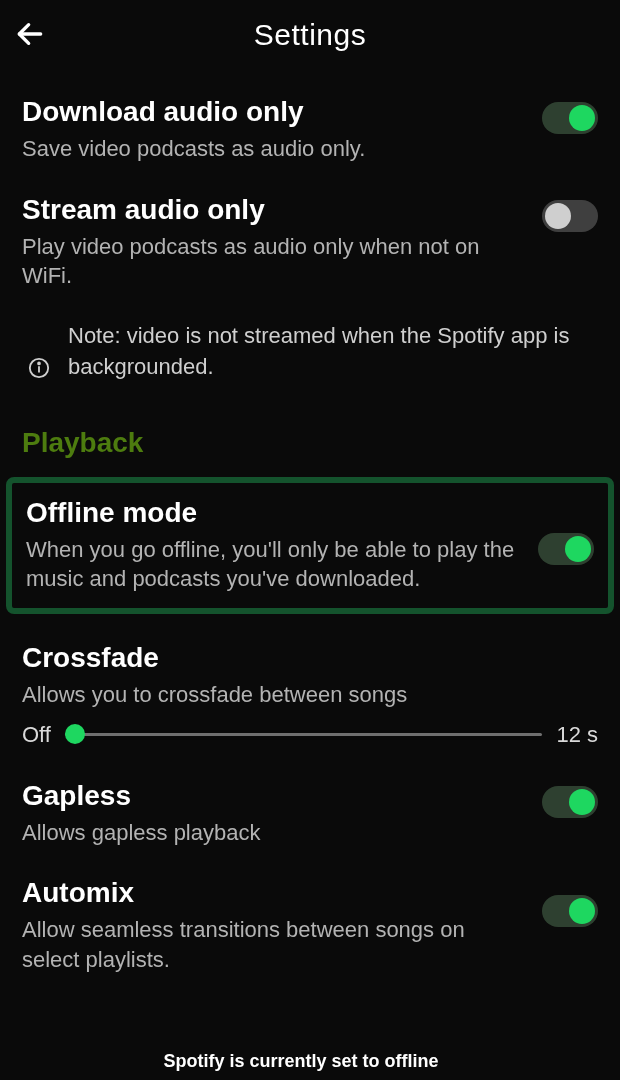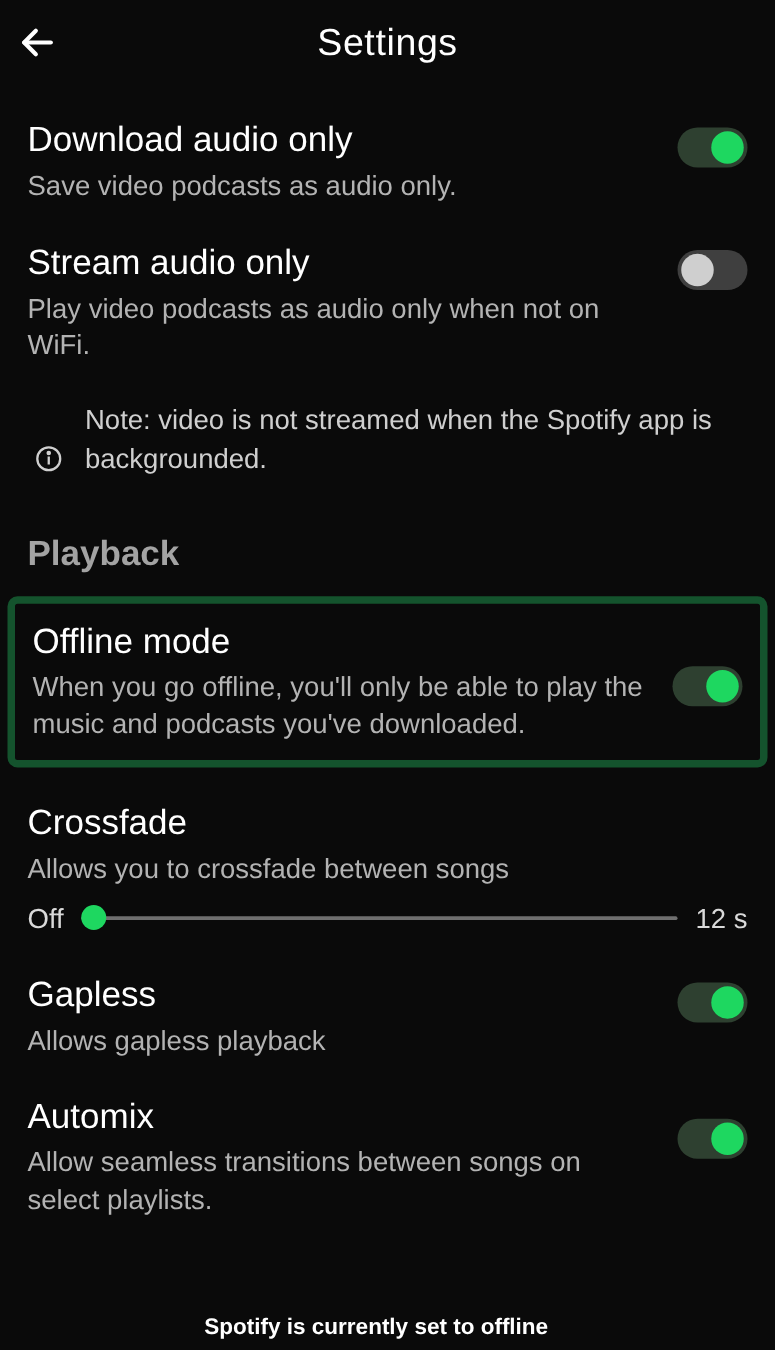"Download audio only" .setting-title { font-weight: 400 -> 700 }
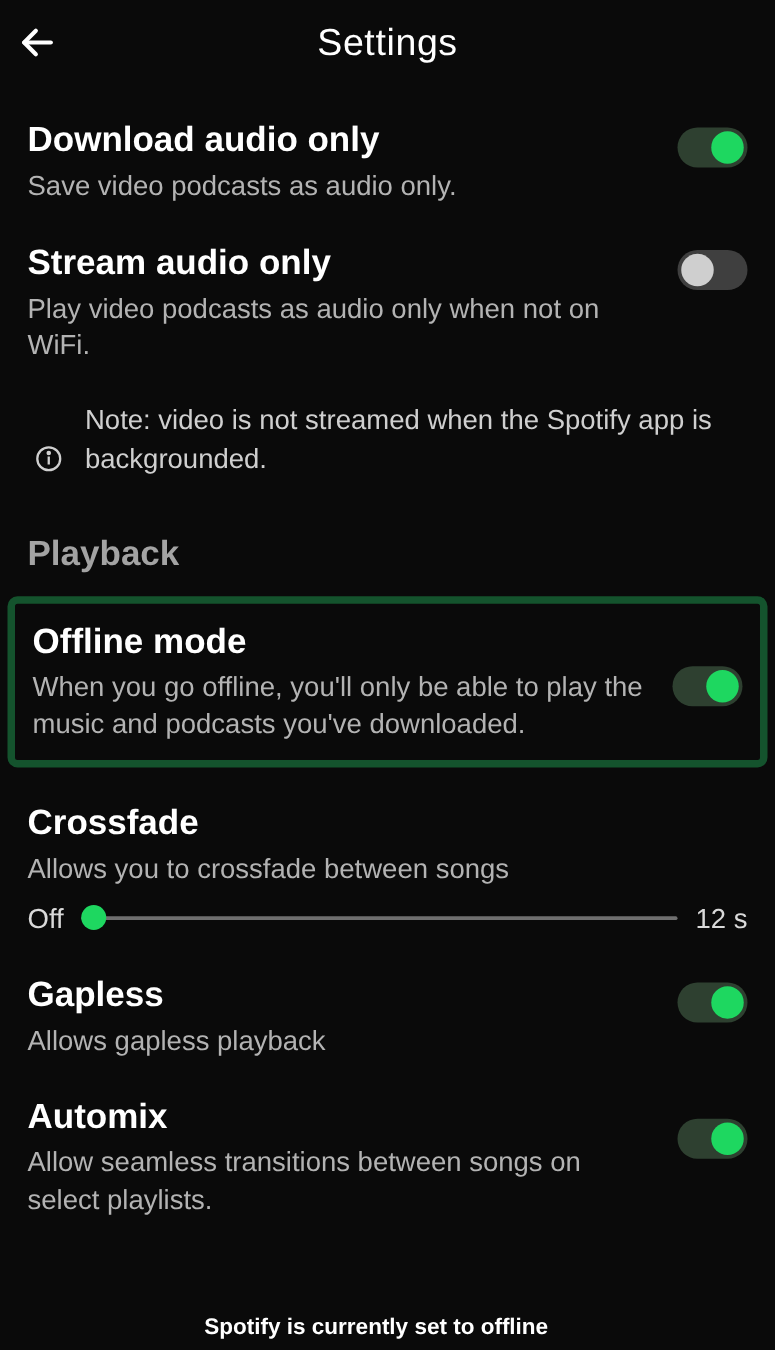"Playback" .section-title { color: #a3a3a3 -> #4d7c0f }
